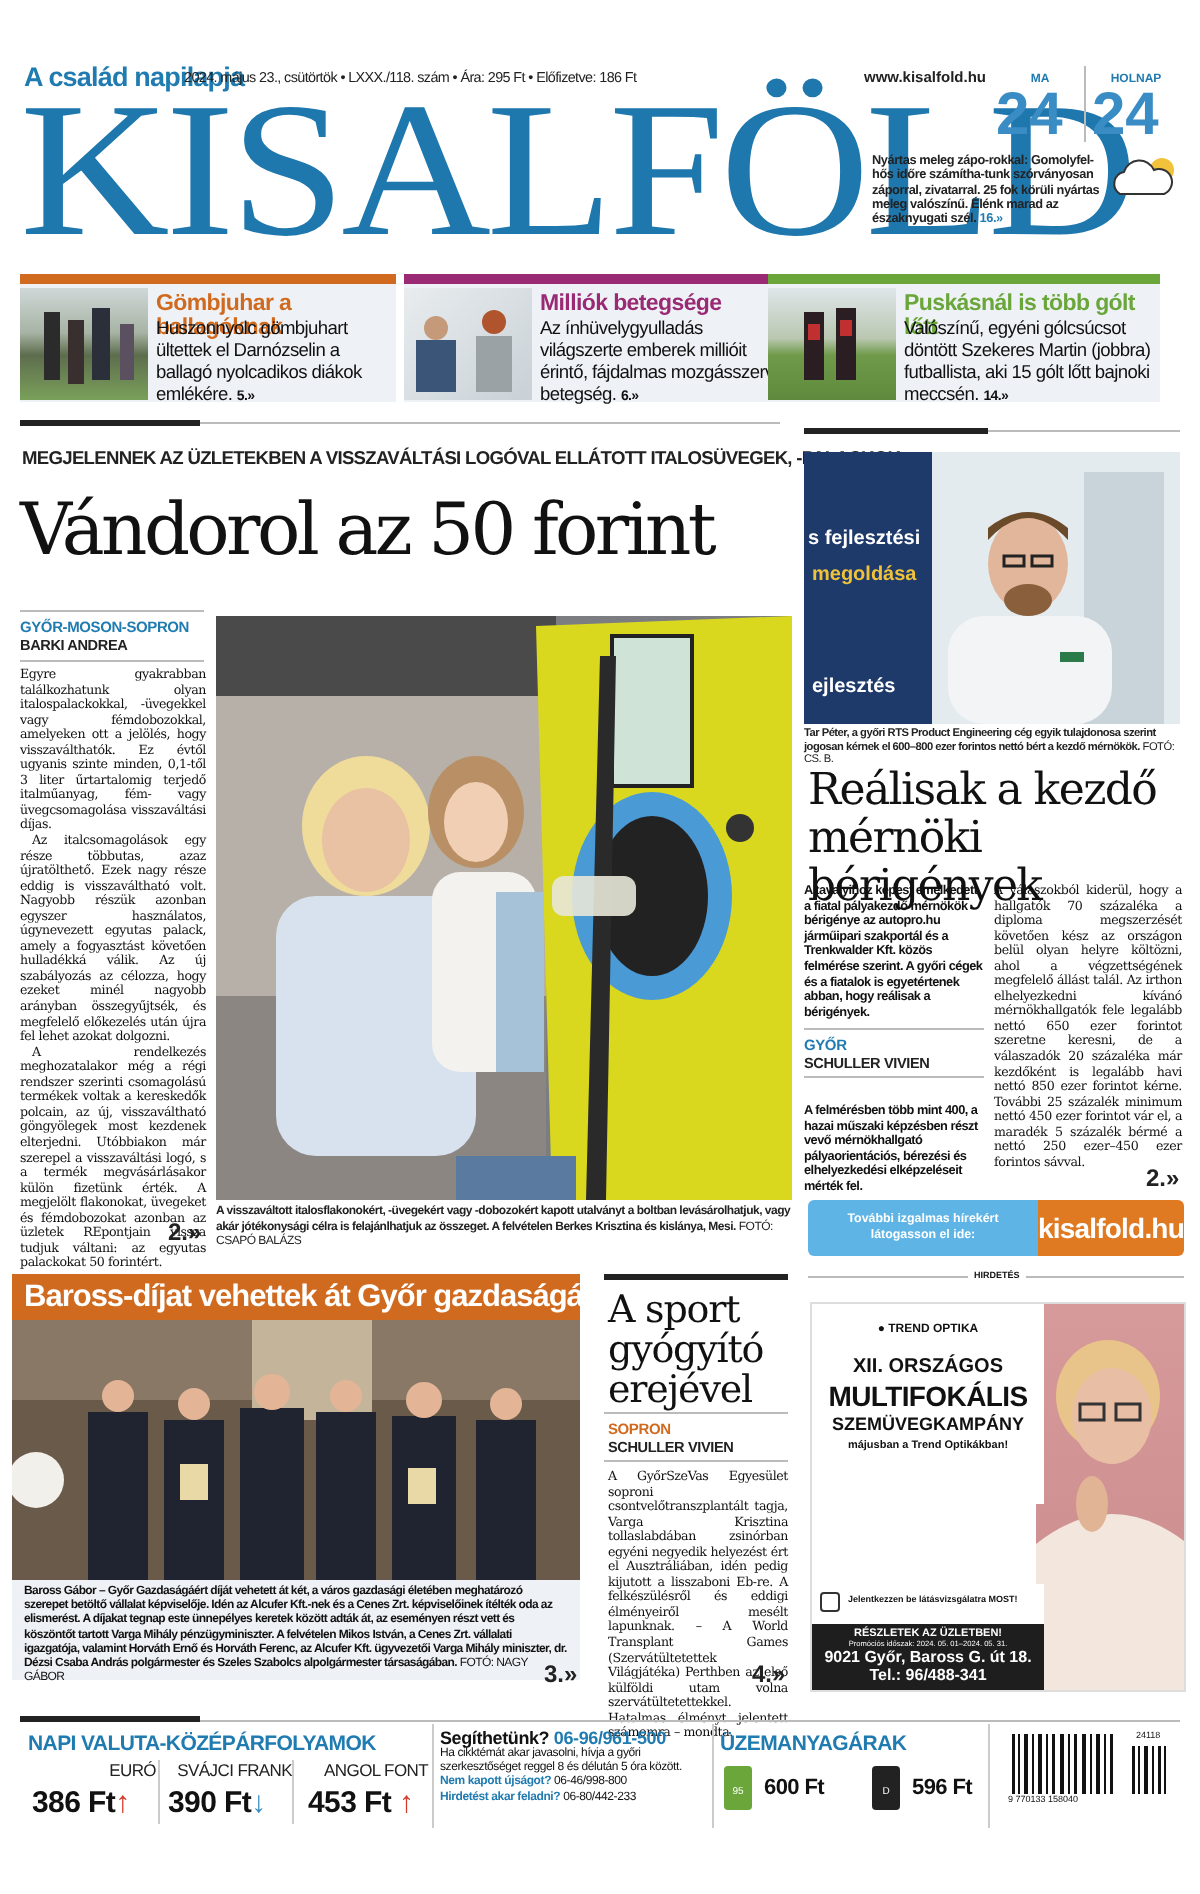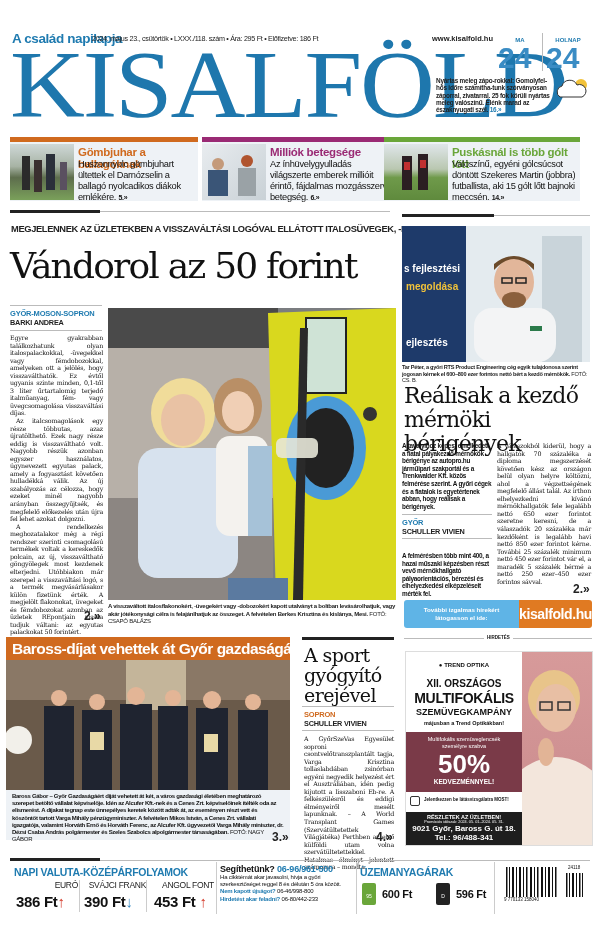"50%" div { html: <div> <div>Multifokális szemüveglencsék személyre szabva</div> <div>50%</div> <div>KEDVEZMÉNNYEL!</div> </div> -> none }
